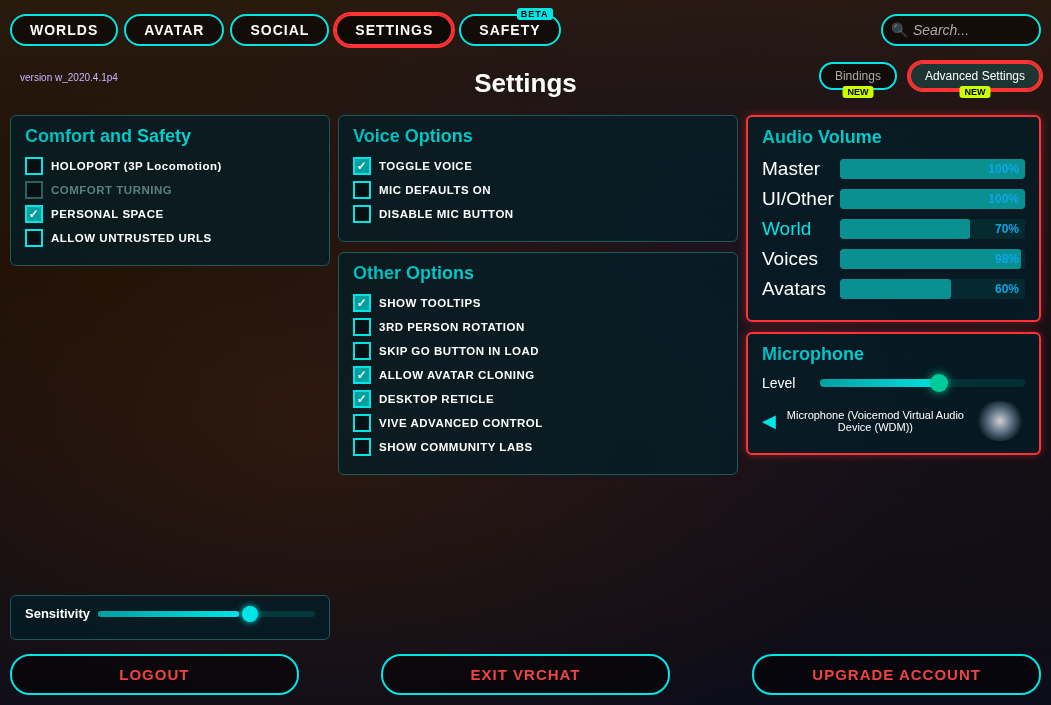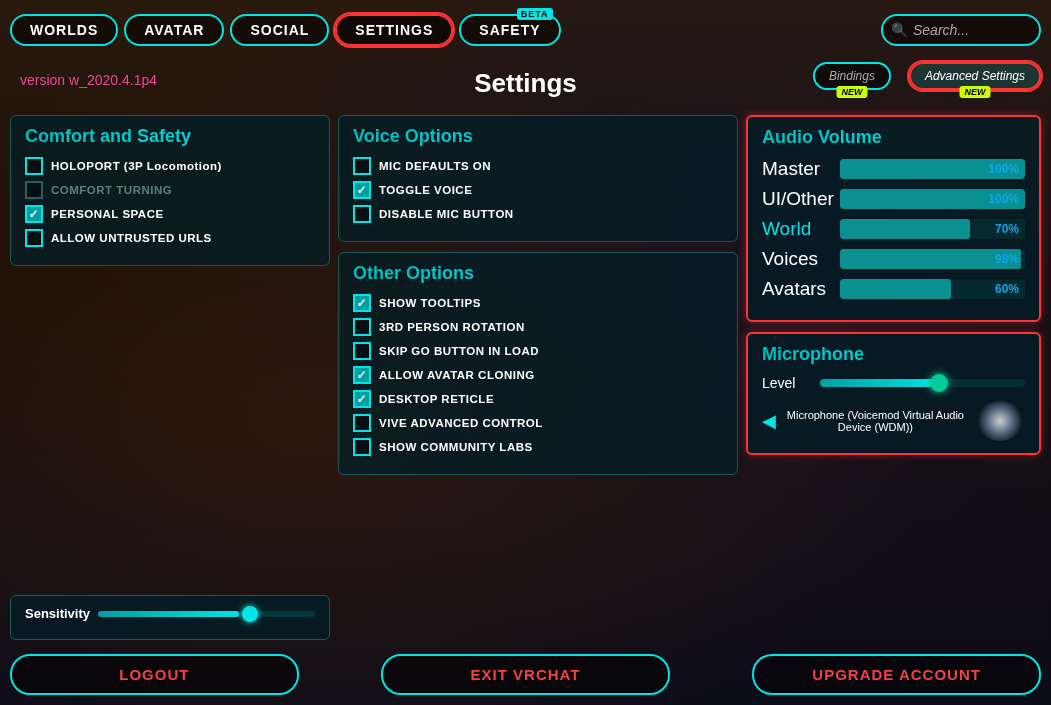"version w_2020.4.1p4" .version-text { color: #ec4899 -> #c4b5fd; font-size: 14px -> 10px }
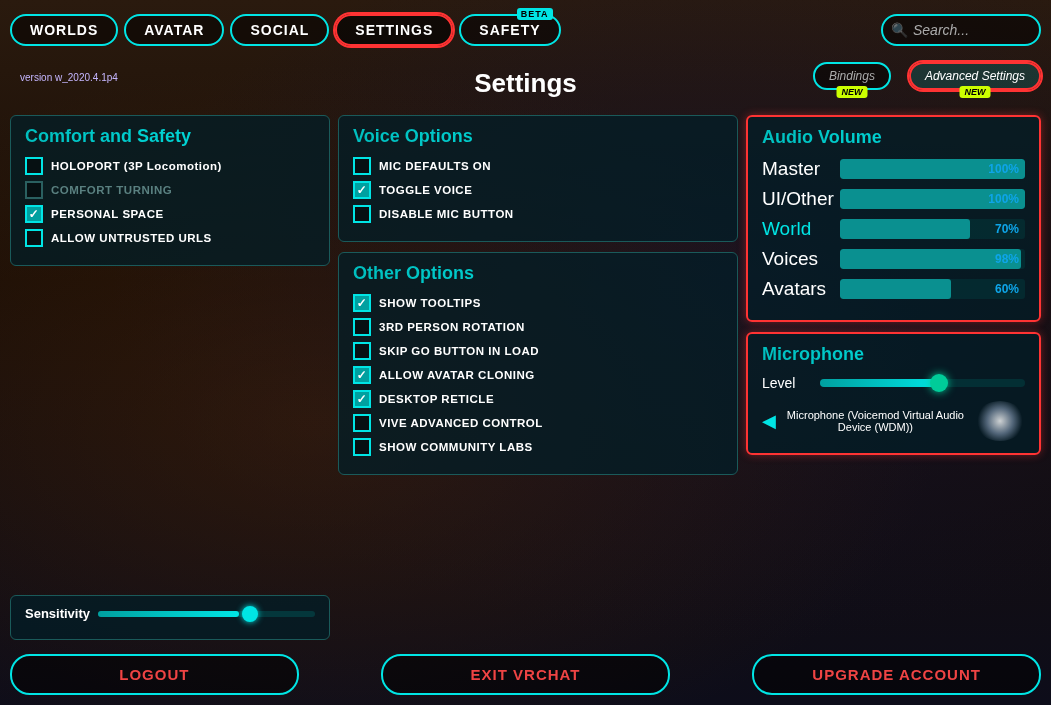"Bindings" .sub-tabs { font-style: italic -> none; gap: 18px -> 12px }
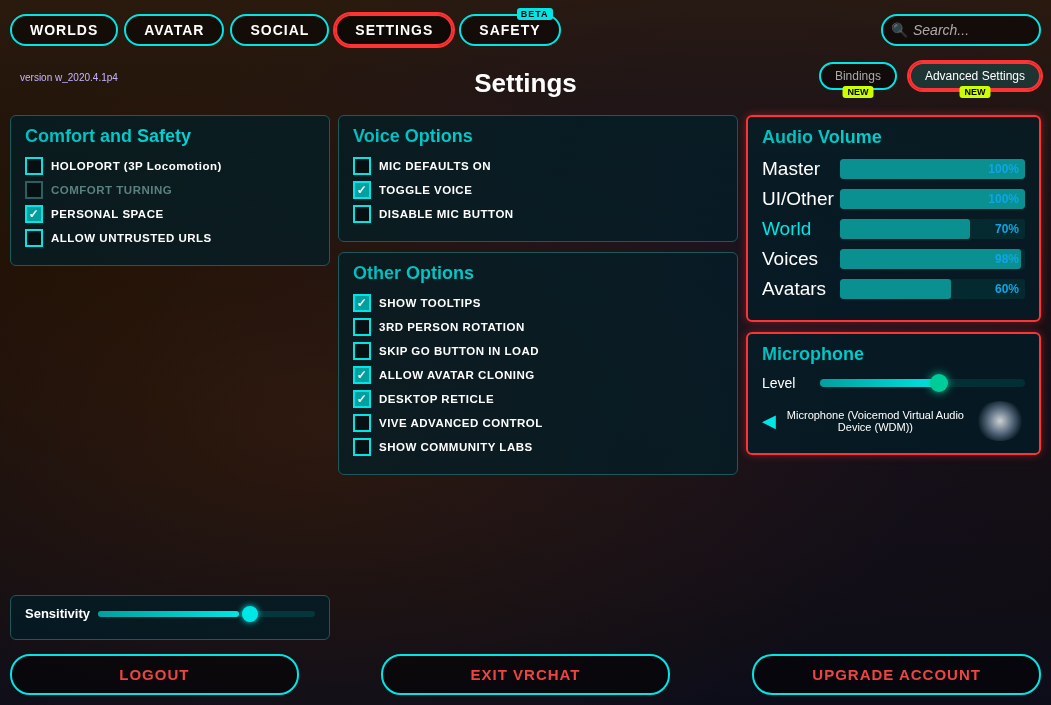"MIC DEFAULTS ON" div.check-row { order: before "TOGGLE VOICE" -> after "TOGGLE VOICE" }
